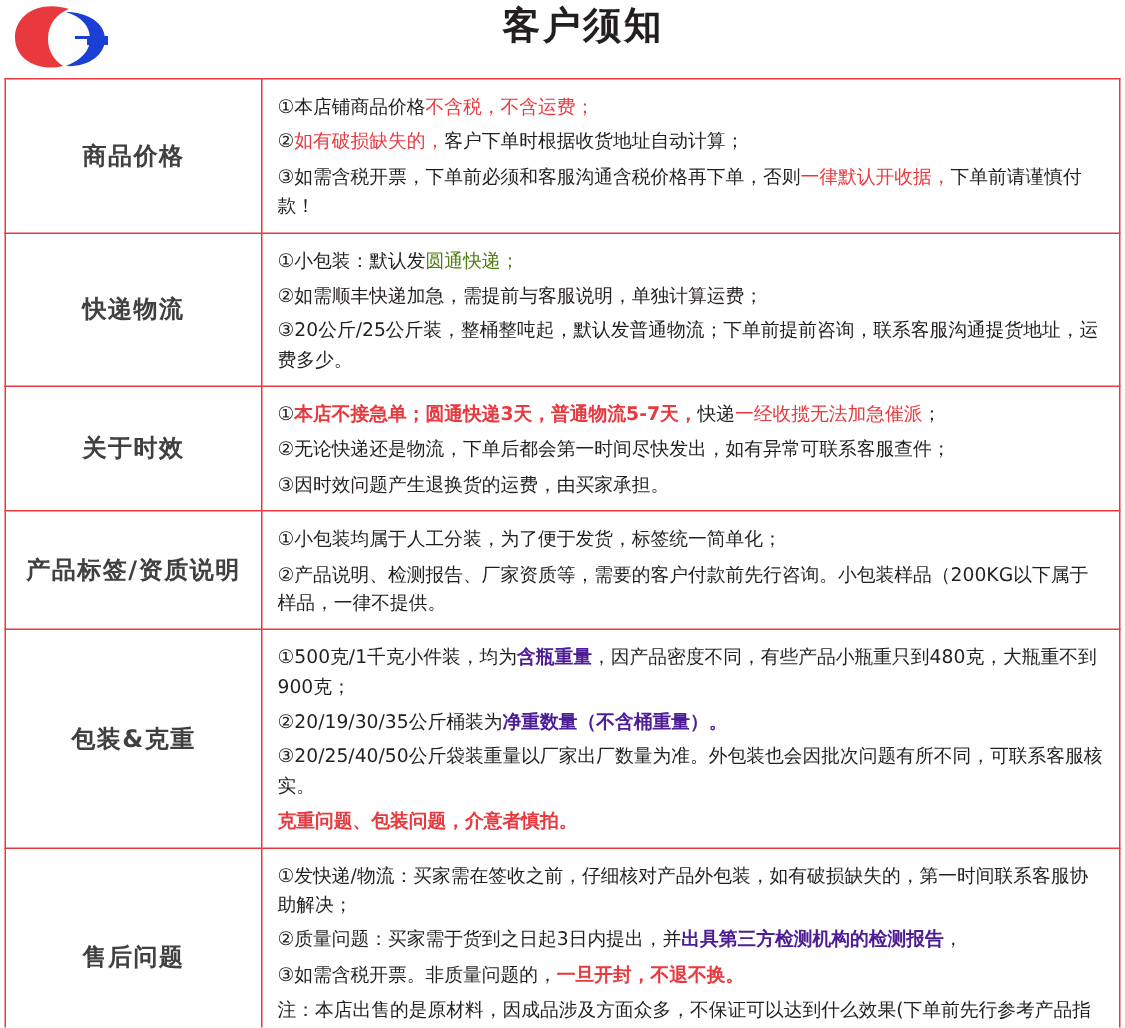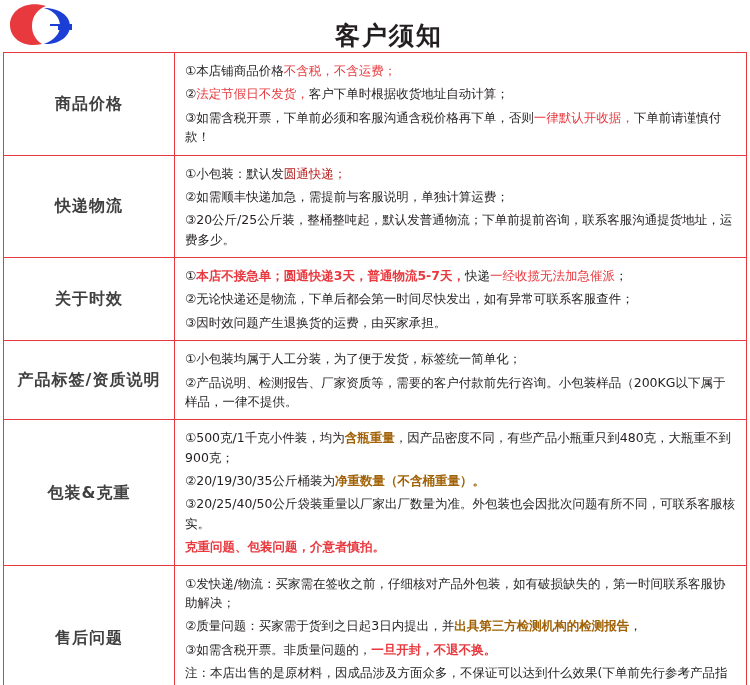"客户须知" .header { align-items: flex-end -> flex-start }
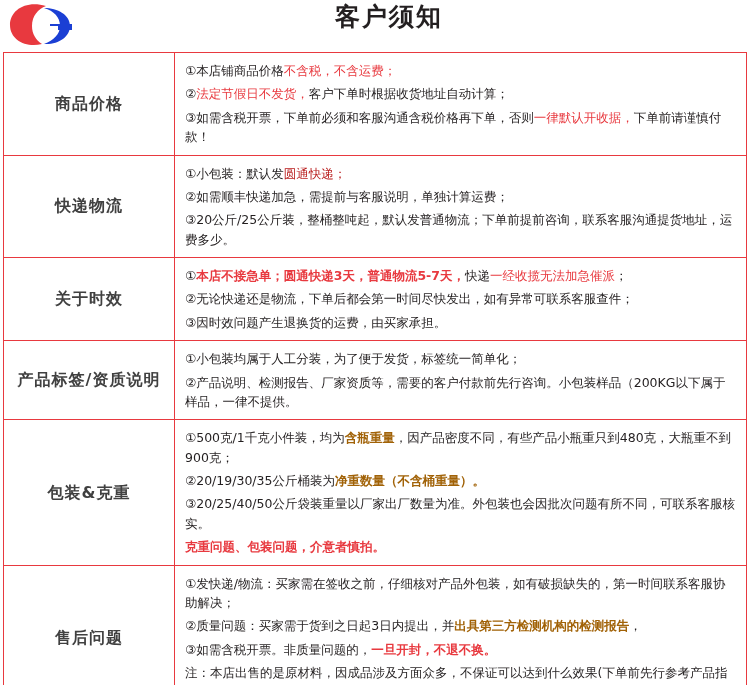"法定节假日不发货，" span.red { text: 法定节假日不发货 -> 如有破损缺失的 }
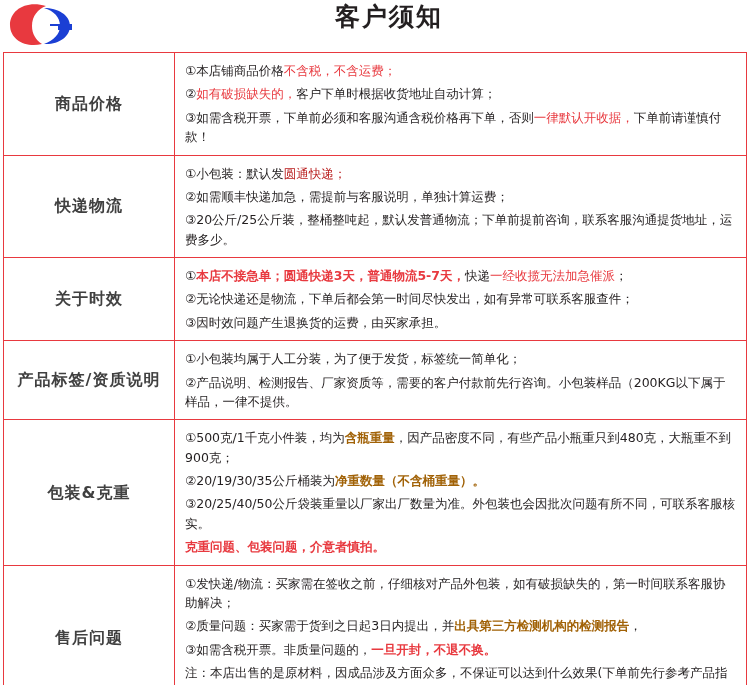"圆通快递；" .blue { color: #b91c1c -> #4d7c0f }
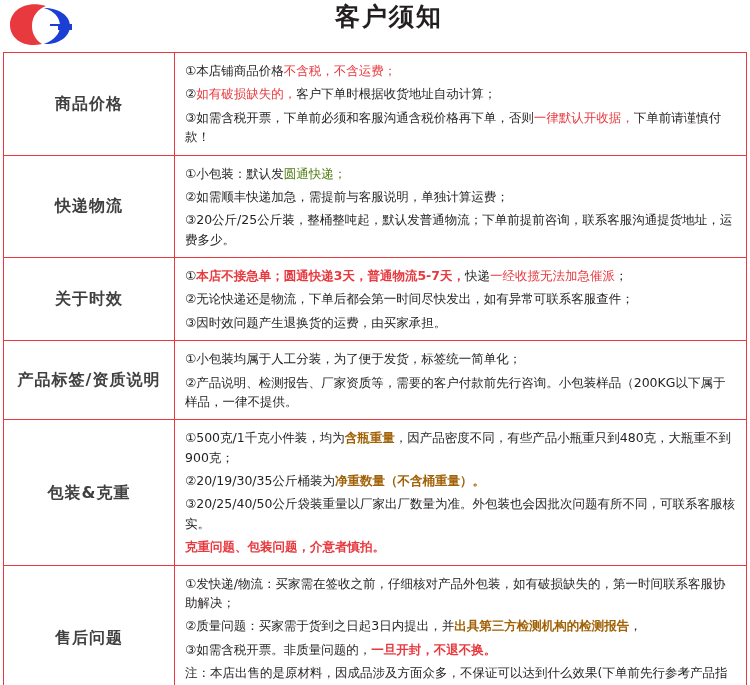"含瓶重量" .bb { color: #a16207 -> #4c1d95 }
